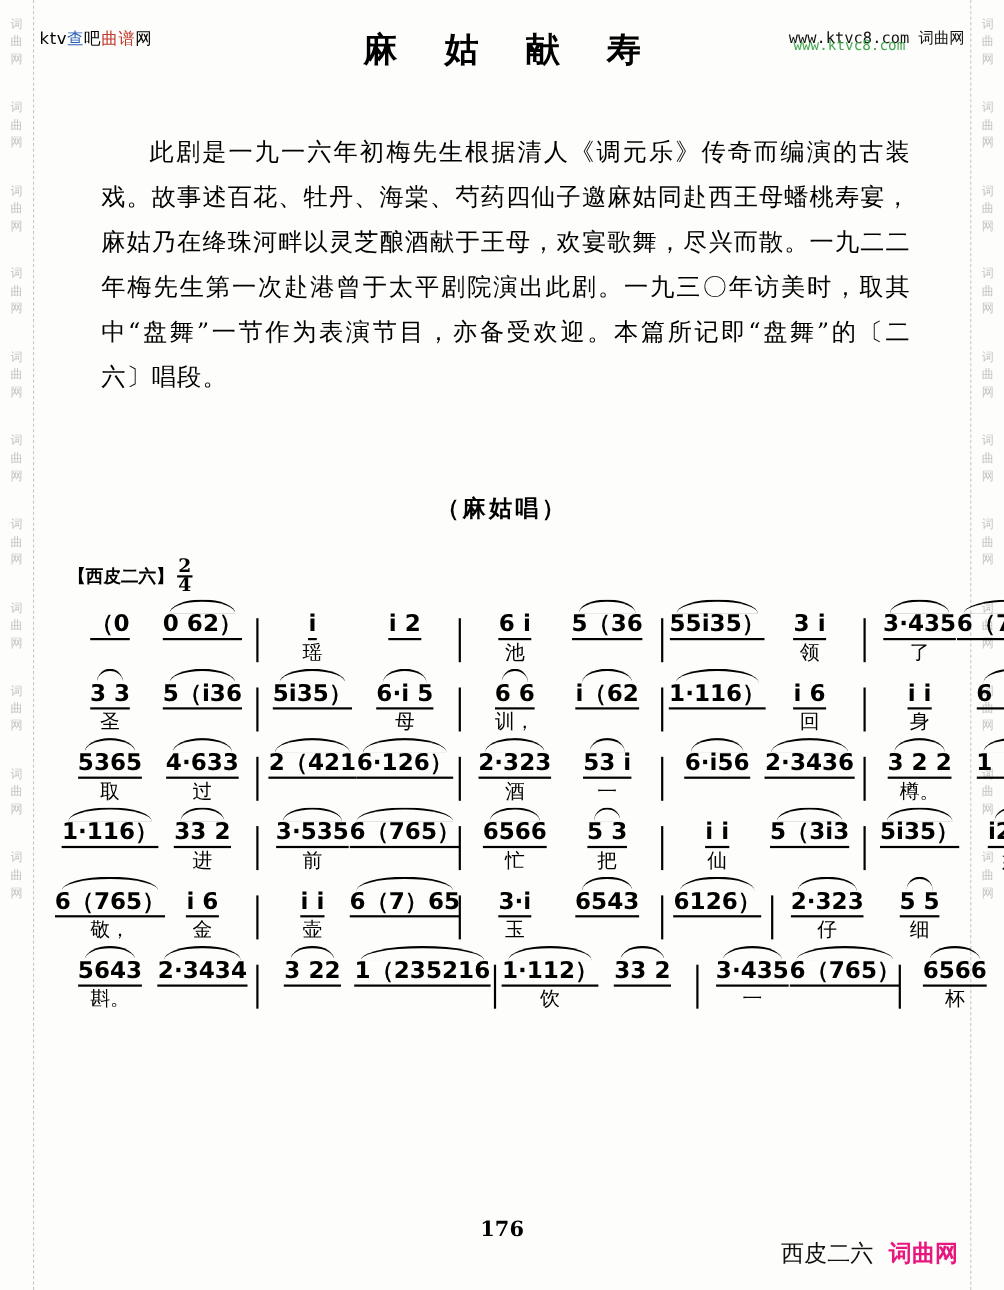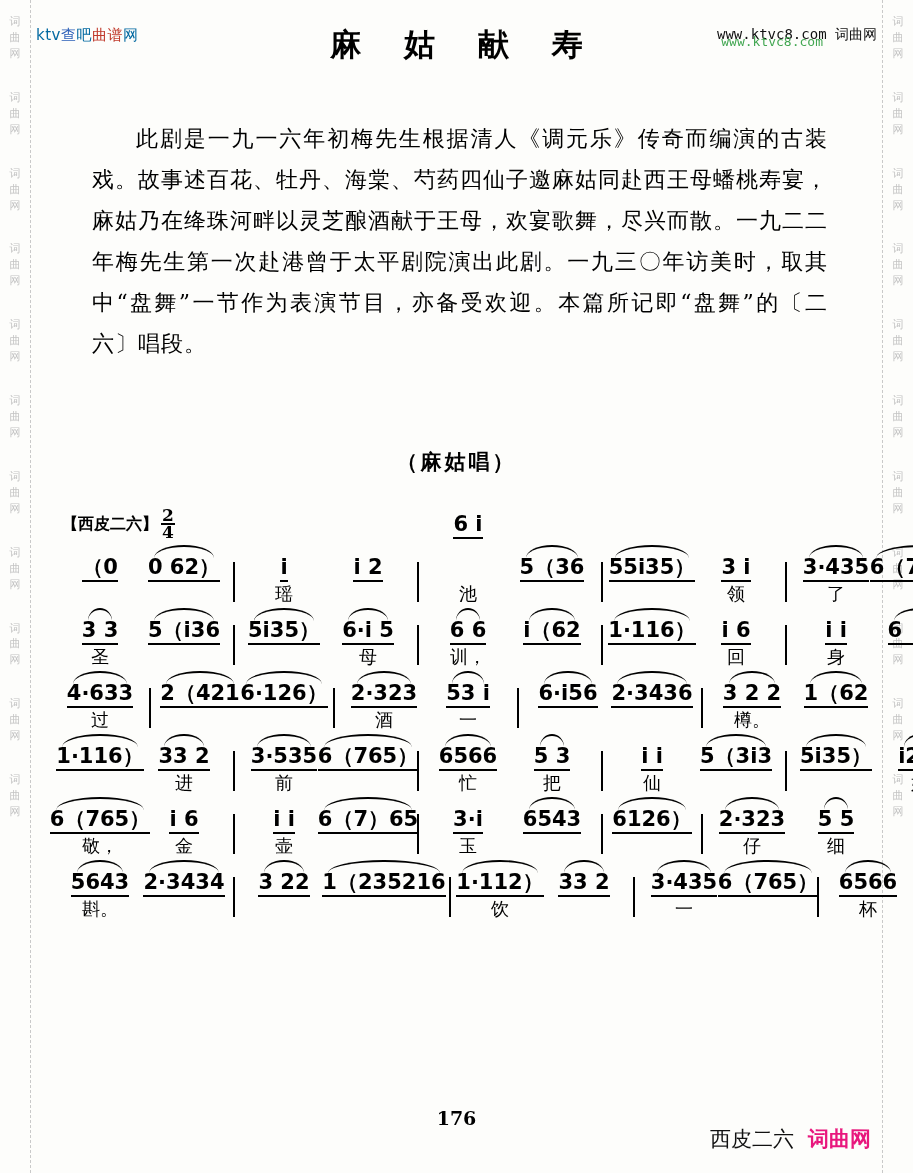"ktv" .wm-left .grn { color: #0369a1 -> #000000 }
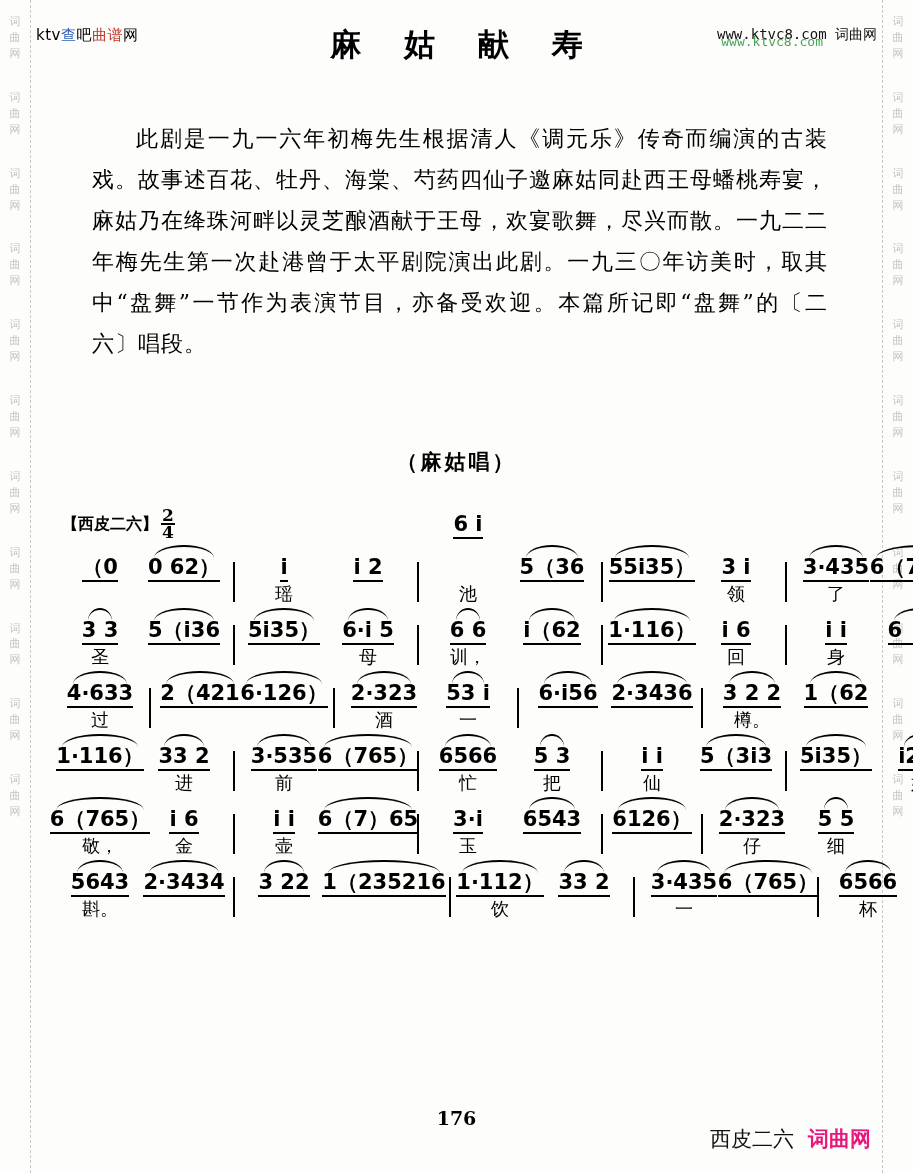"6 i" div.cellwrap { gap: 43px -> none }
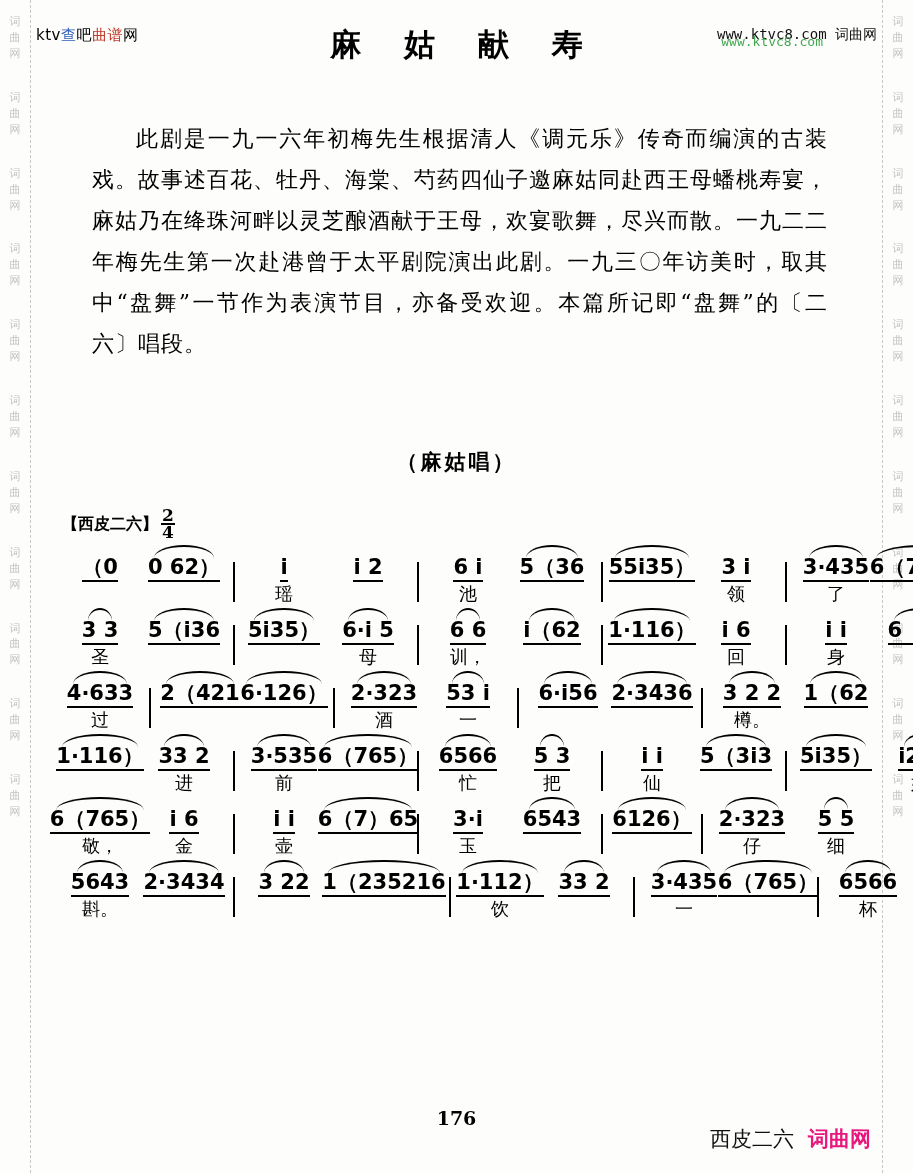"5365" div.cellwrap { html: none -> <div> <div>5365<div></div></div> <div>取</div> </div> }
